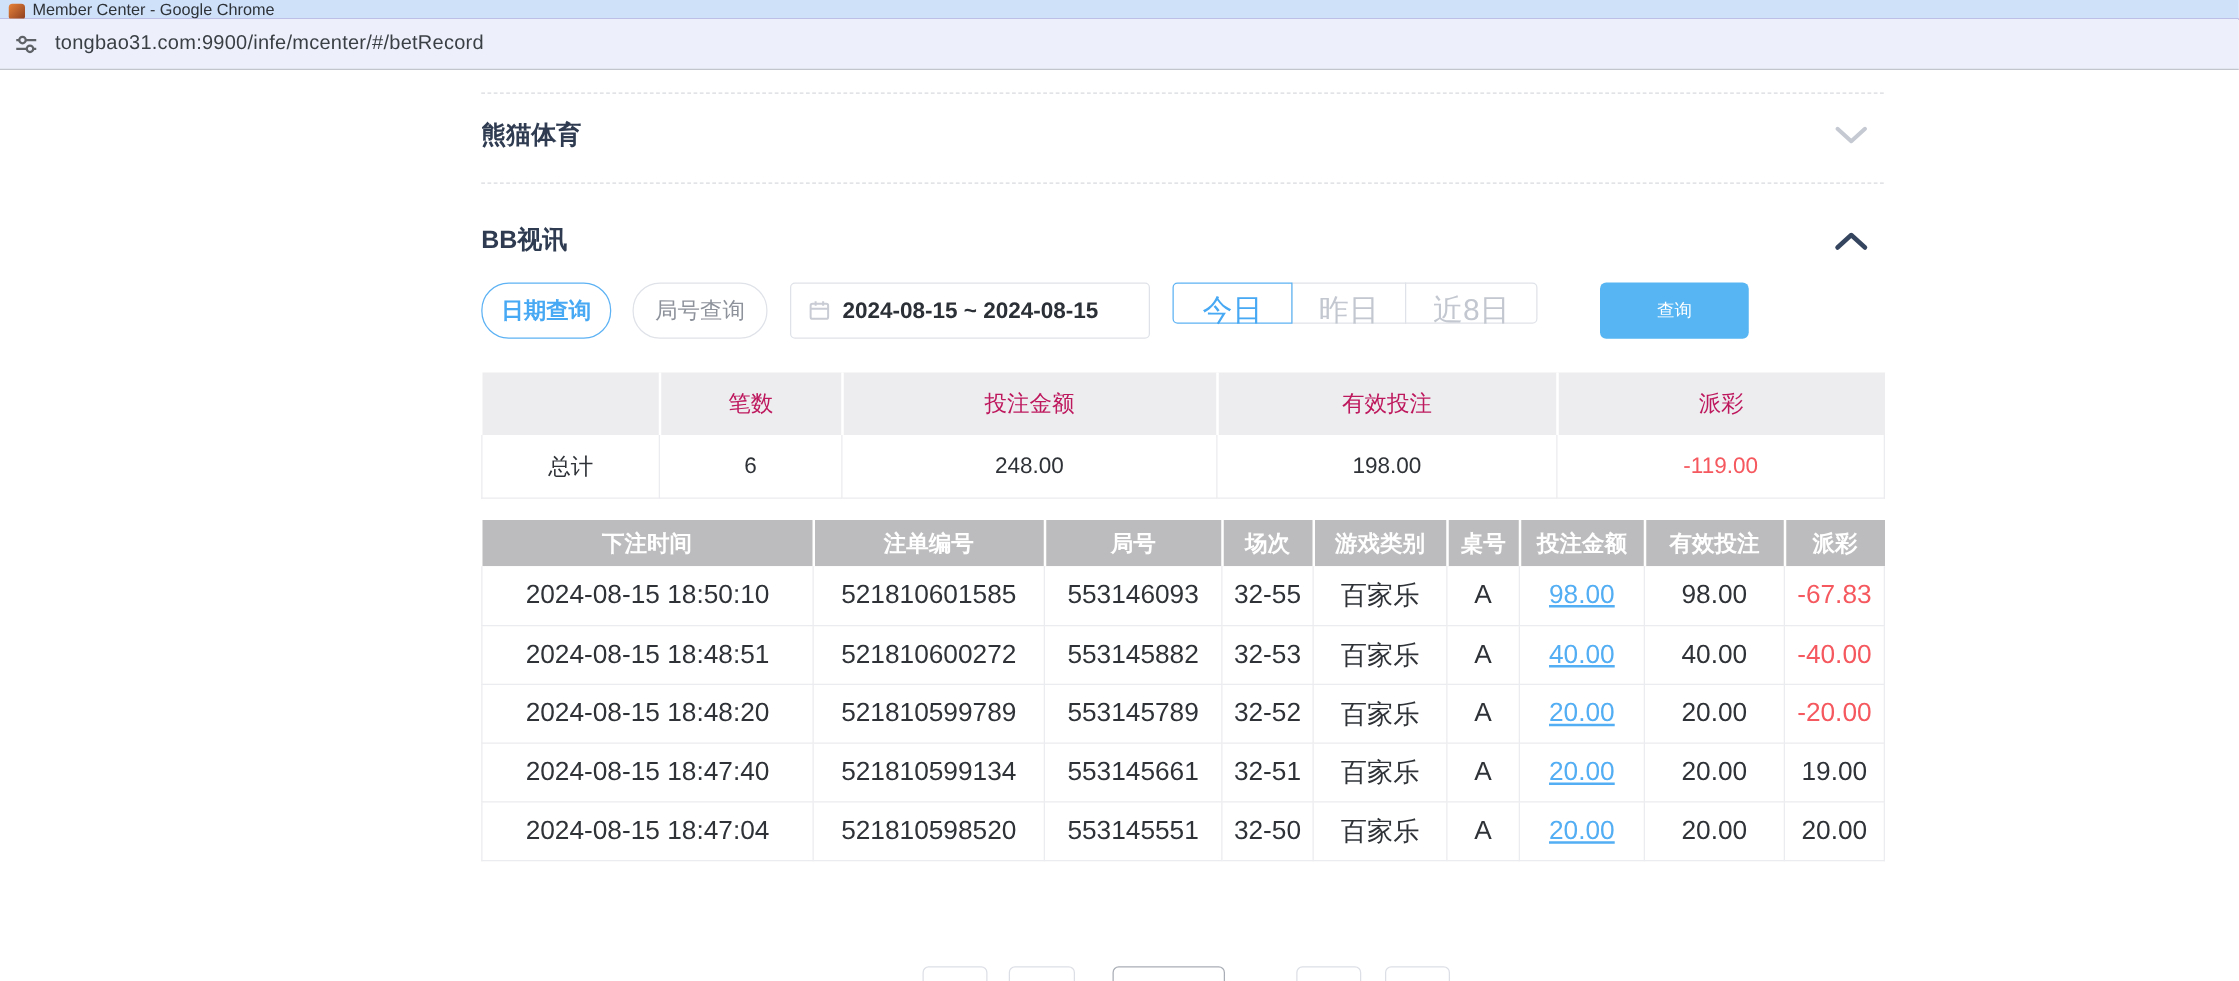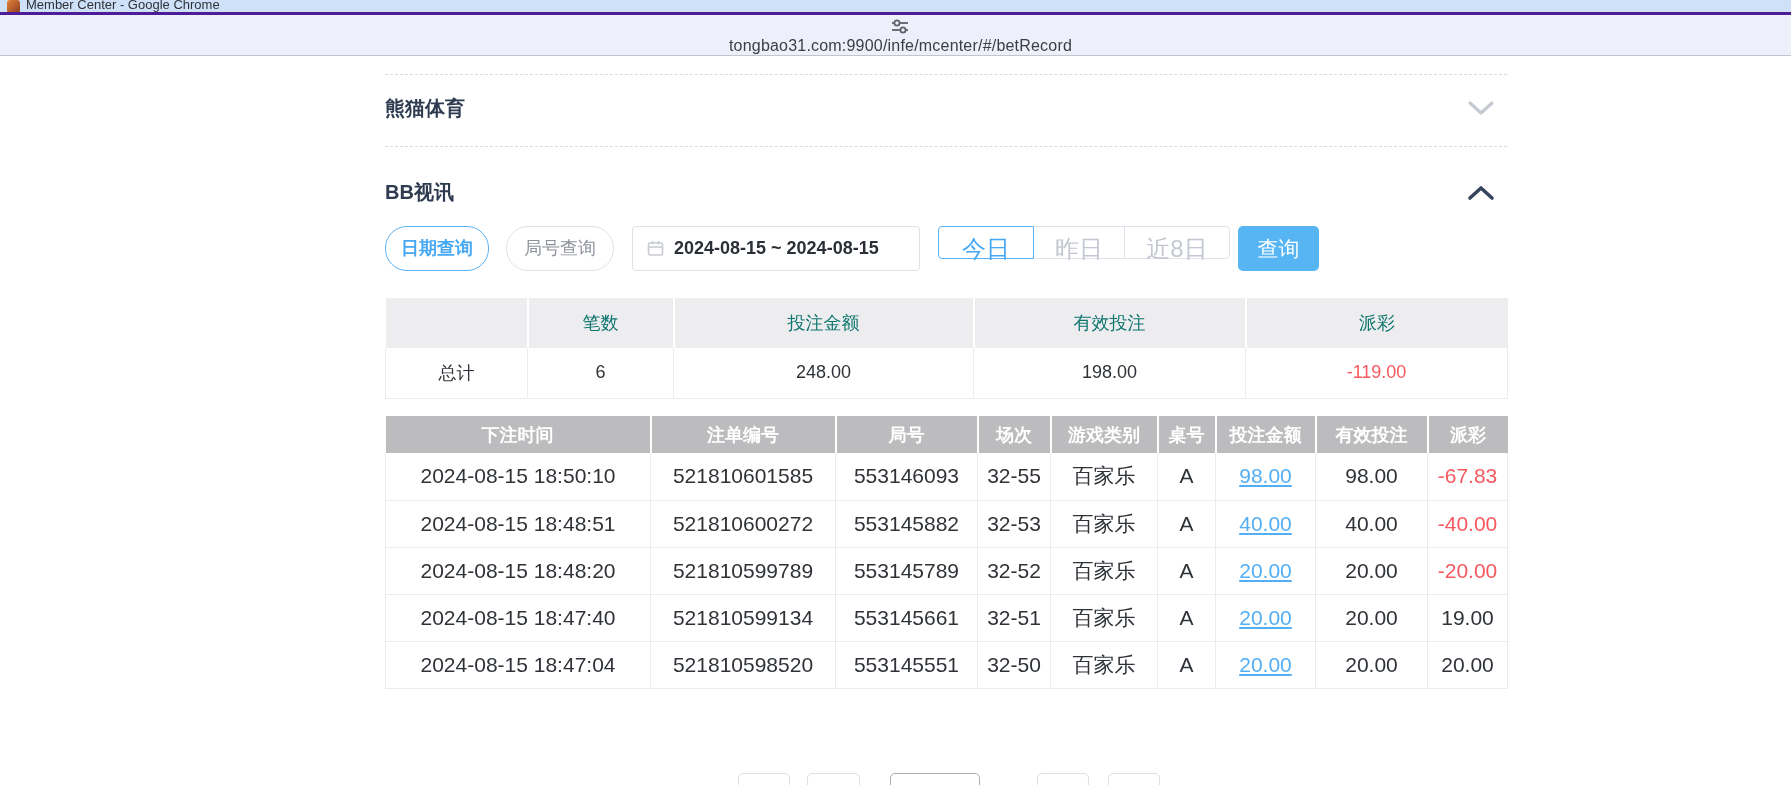"Member Center - Google Chrome" .titlebar { border-bottom: 4px solid #4c1d95 -> 1px solid #4c1d95 }
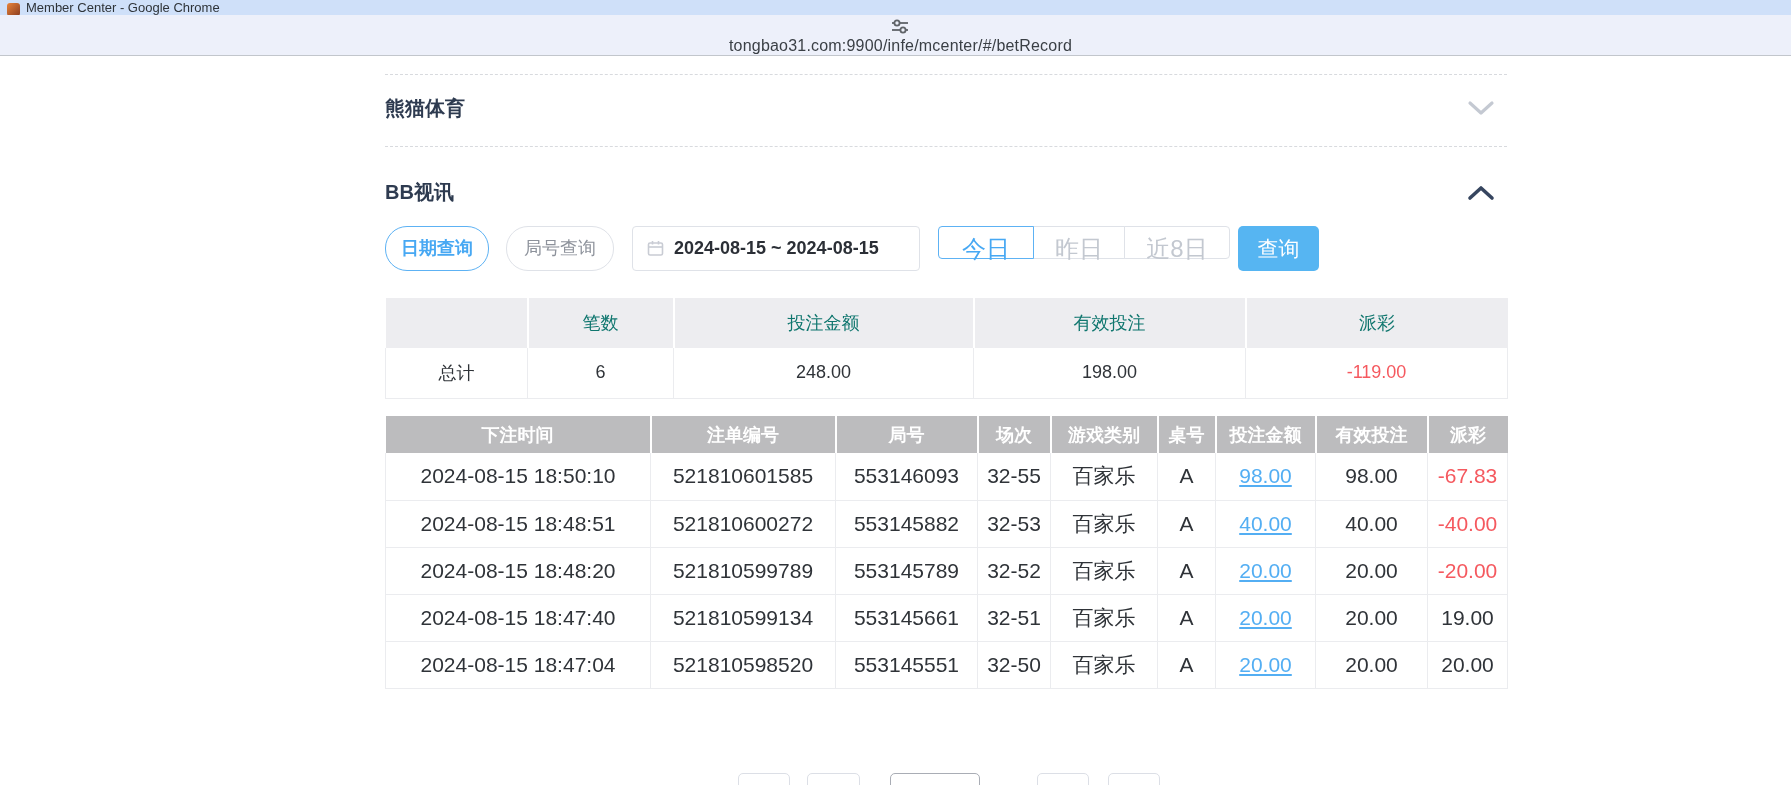"tongbao31.com:9900/infe/mcenter/#/betRec" .toolbar { flex-direction: column -> none }
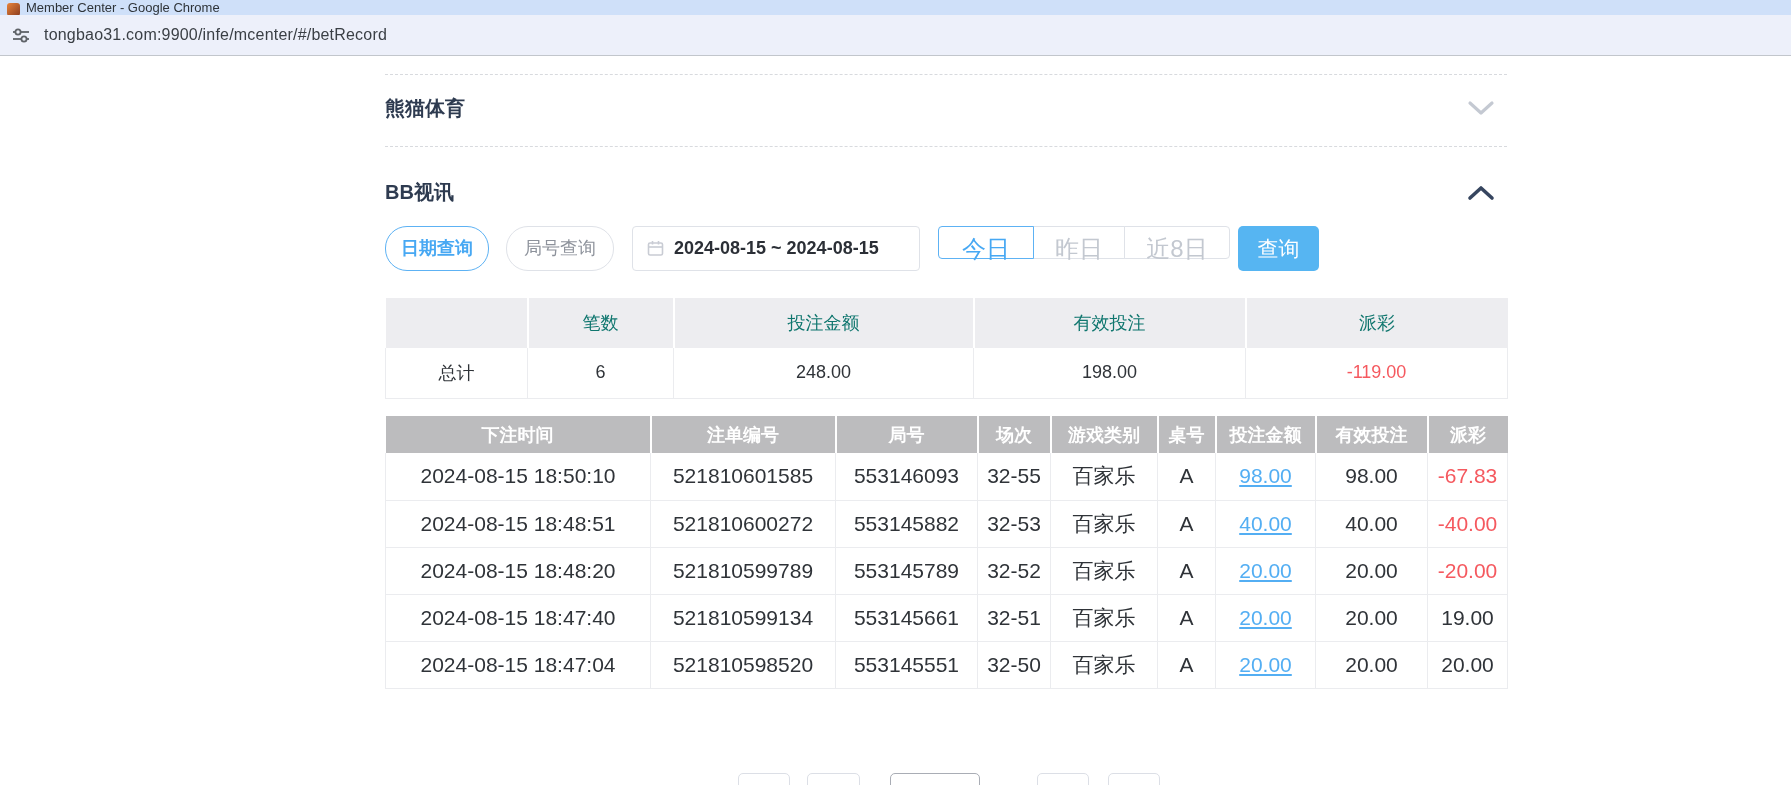"查询" .search-btn { font-size: 21px -> 14px; left: 853px -> 895px; width: 81px -> 119px }
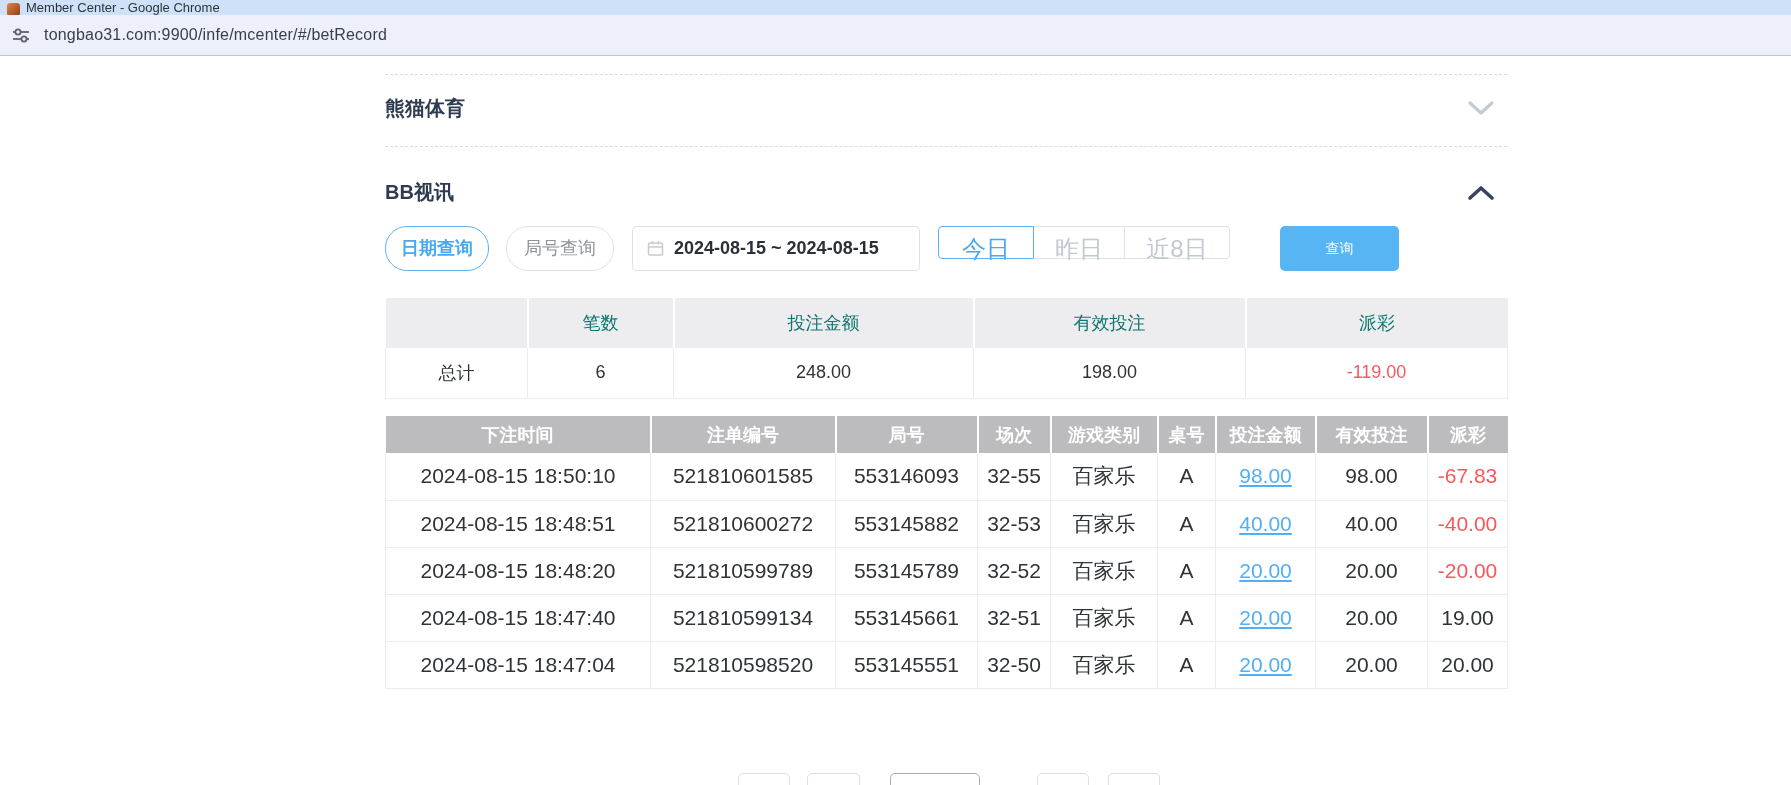"笔数" .summary th { color: #0f766e -> #be185d }
